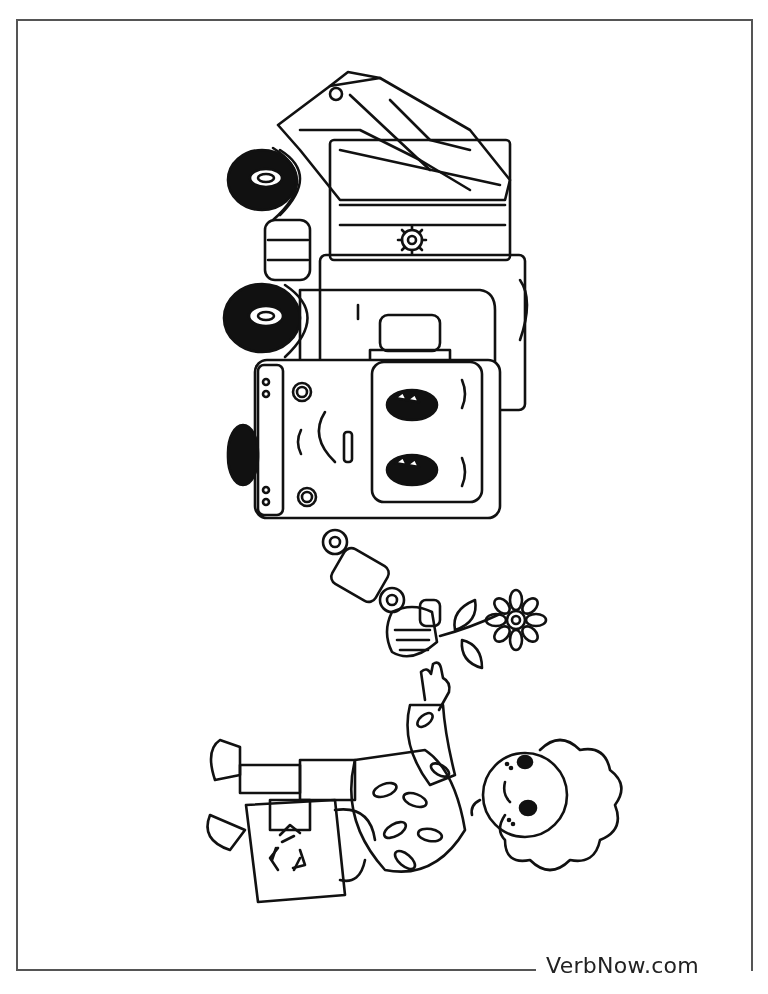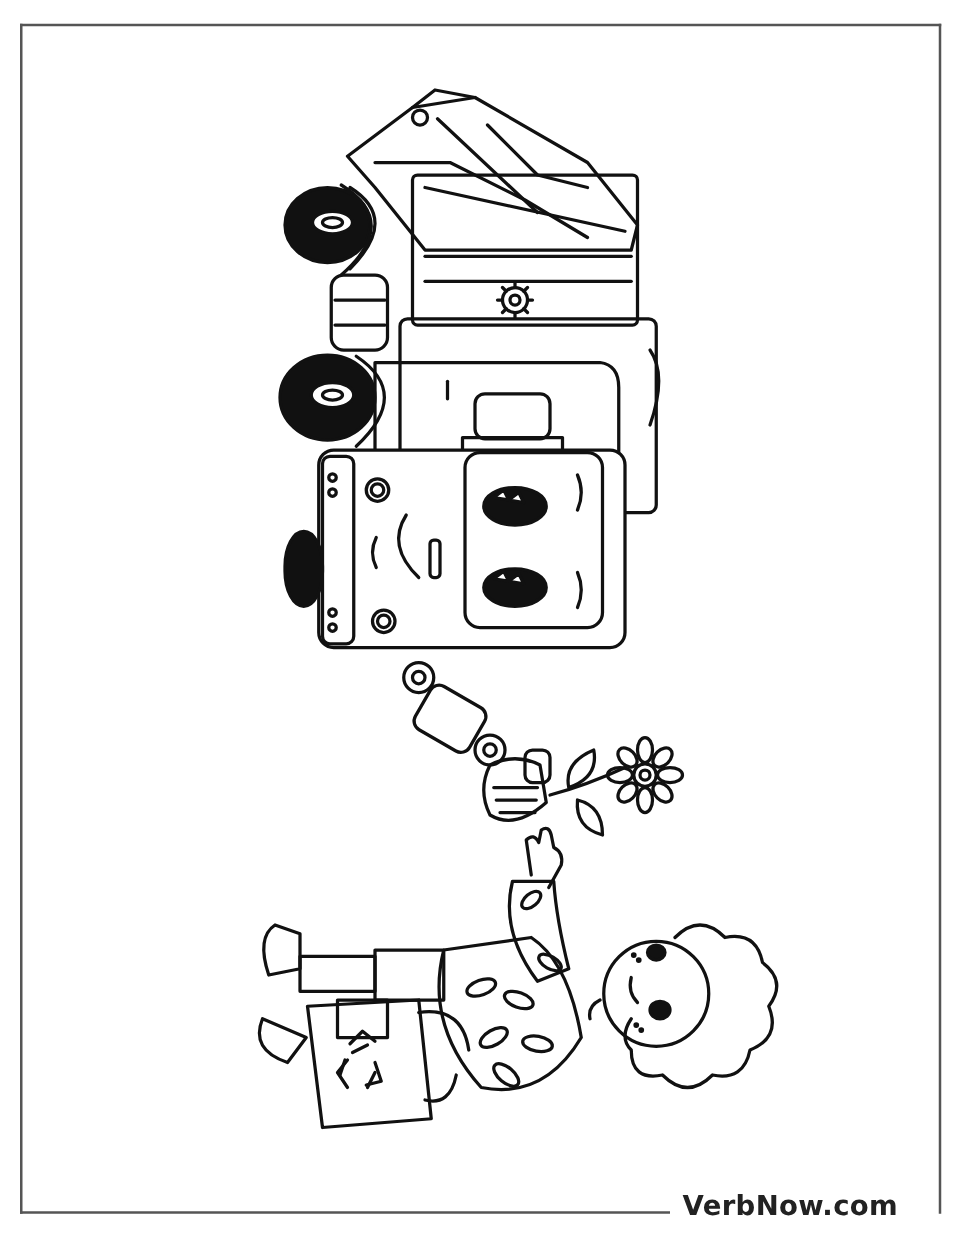"VerbNow.com" .watermark { font-weight: 700 -> 400 }
